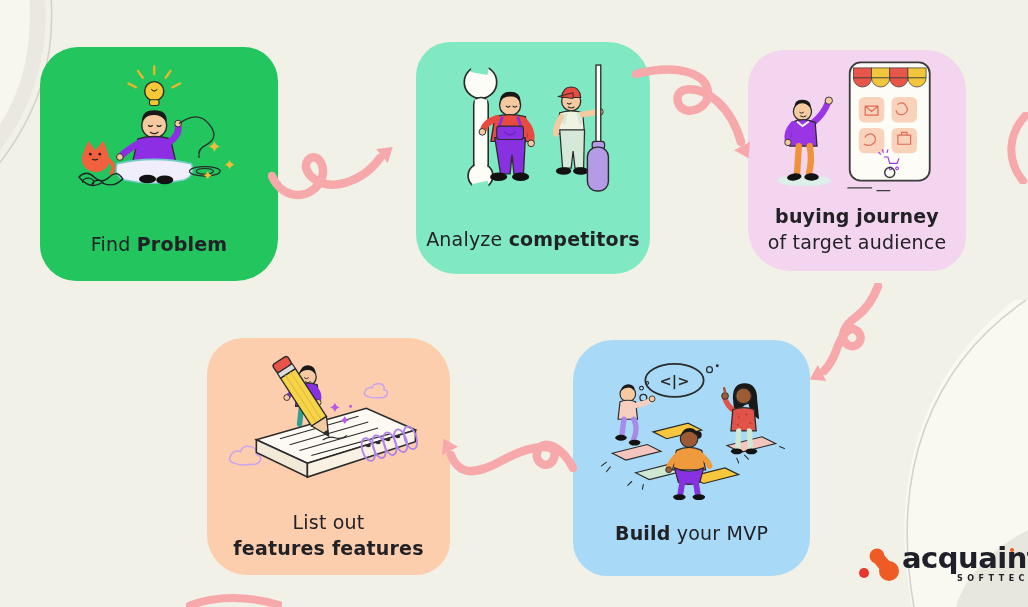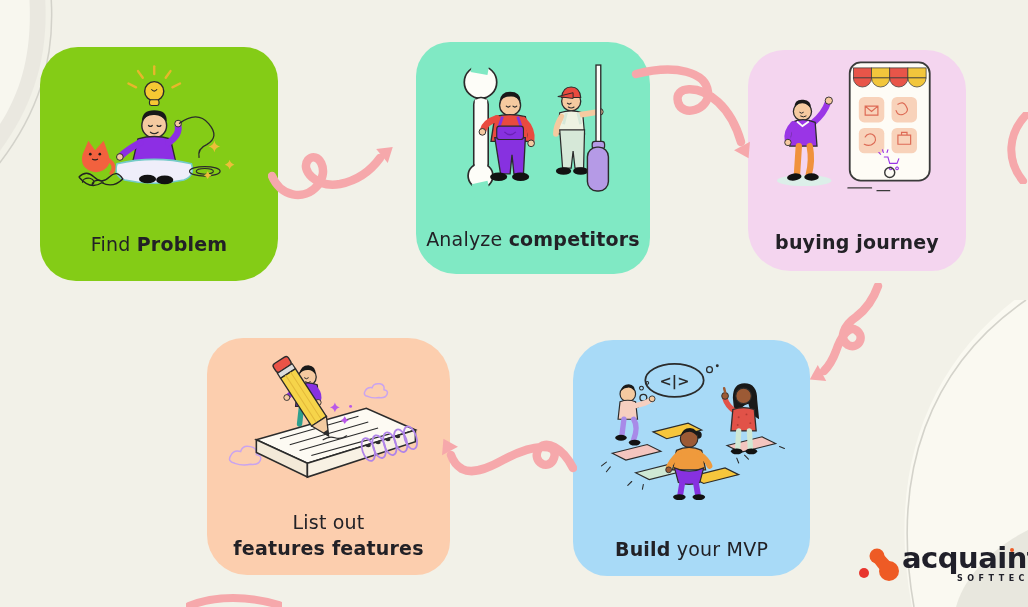"Find Problem" section.card { background: #84cc16 -> #22c55e }
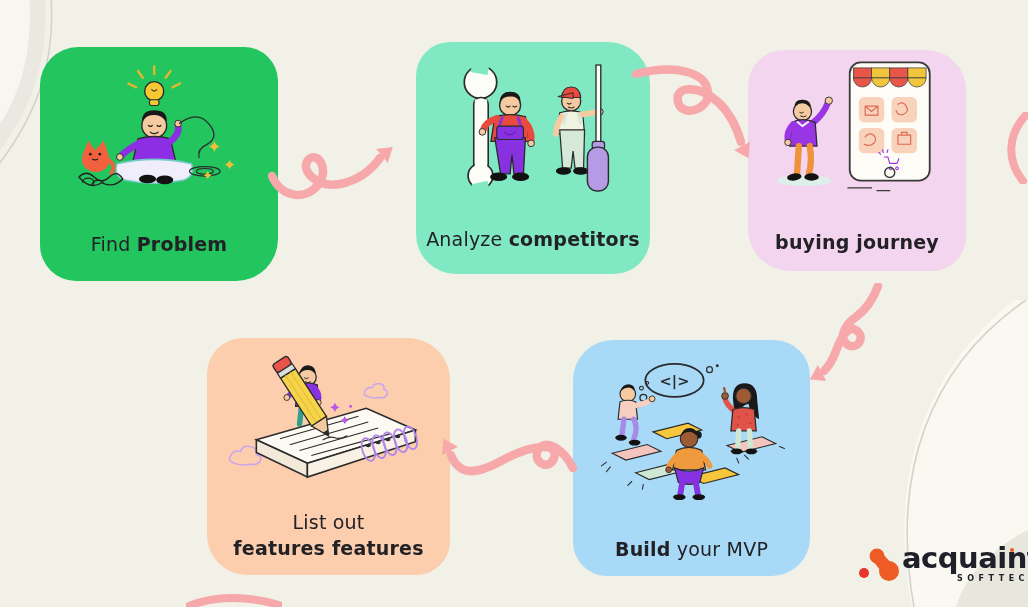"of target audience" div { html: none -> <div><span>of target audience</span></div> }
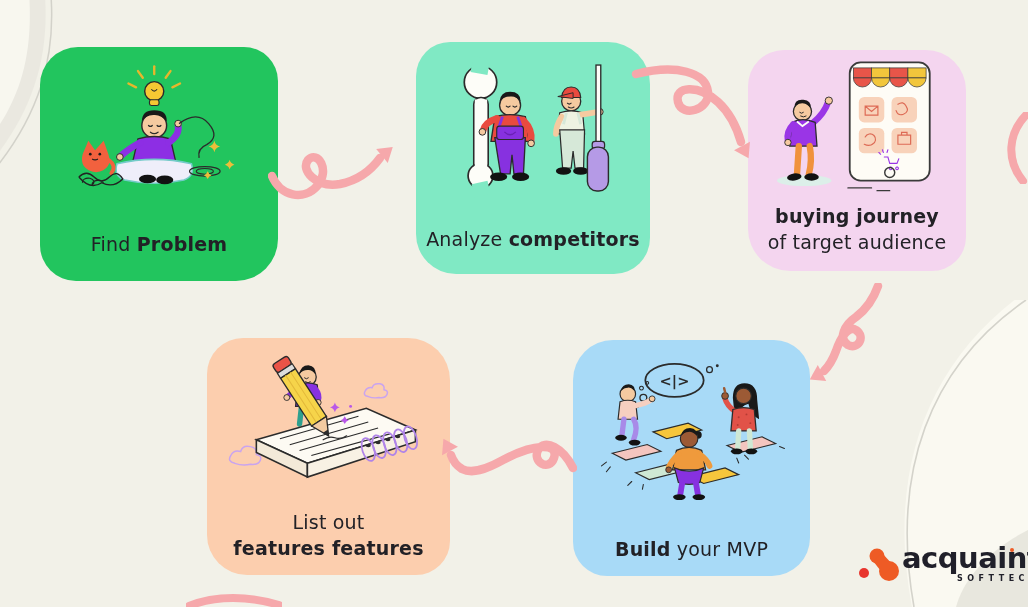"Build your MVP" div.label { bottom: 14px -> 30px }
